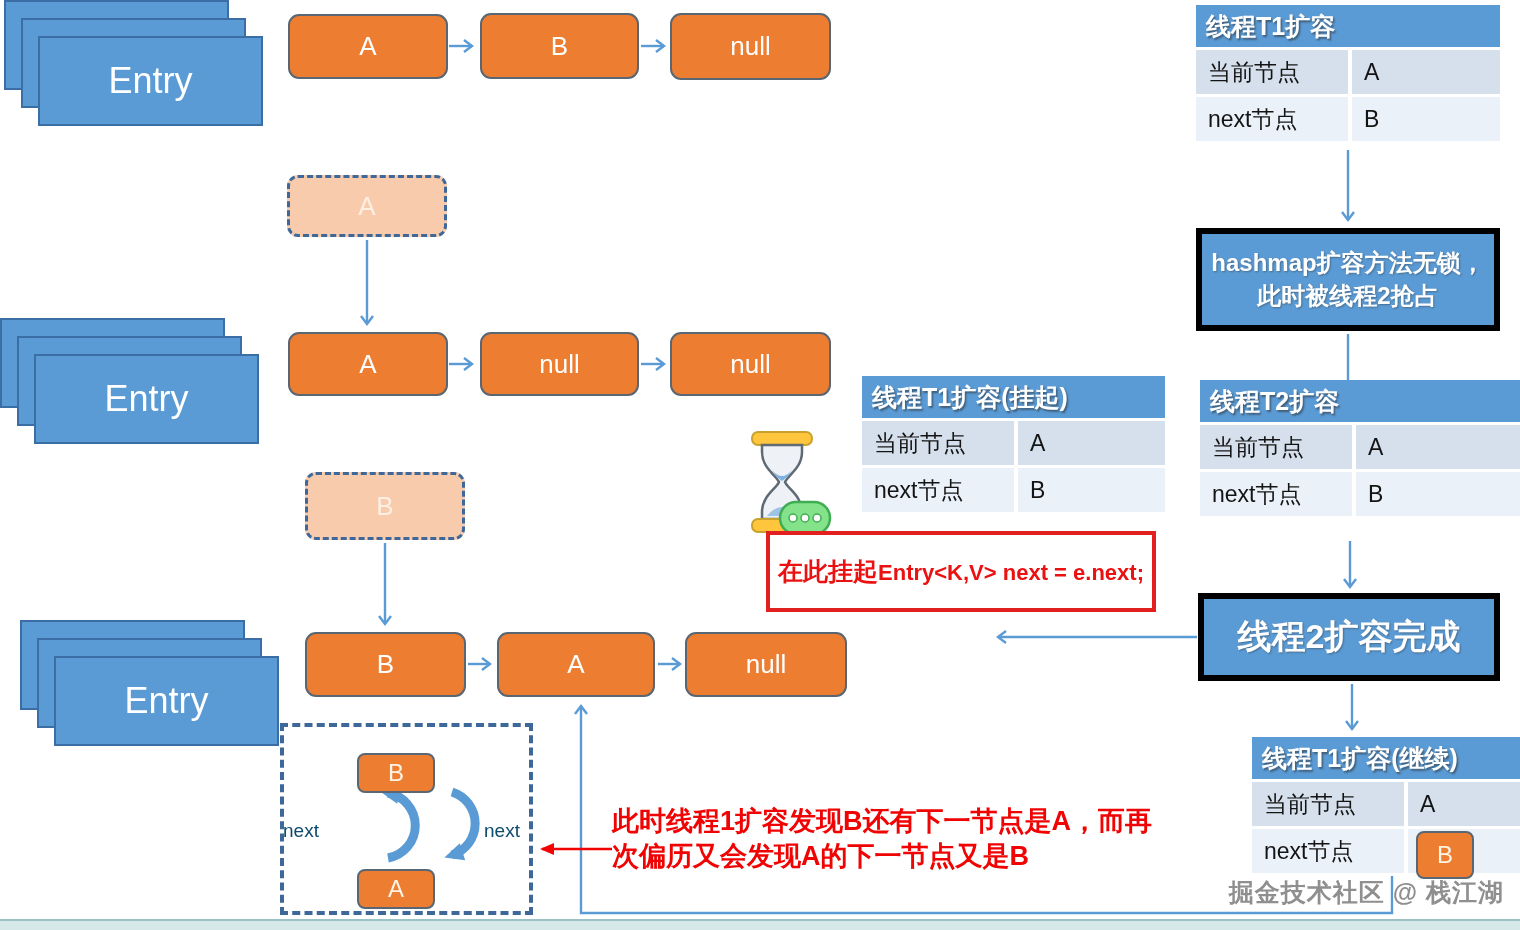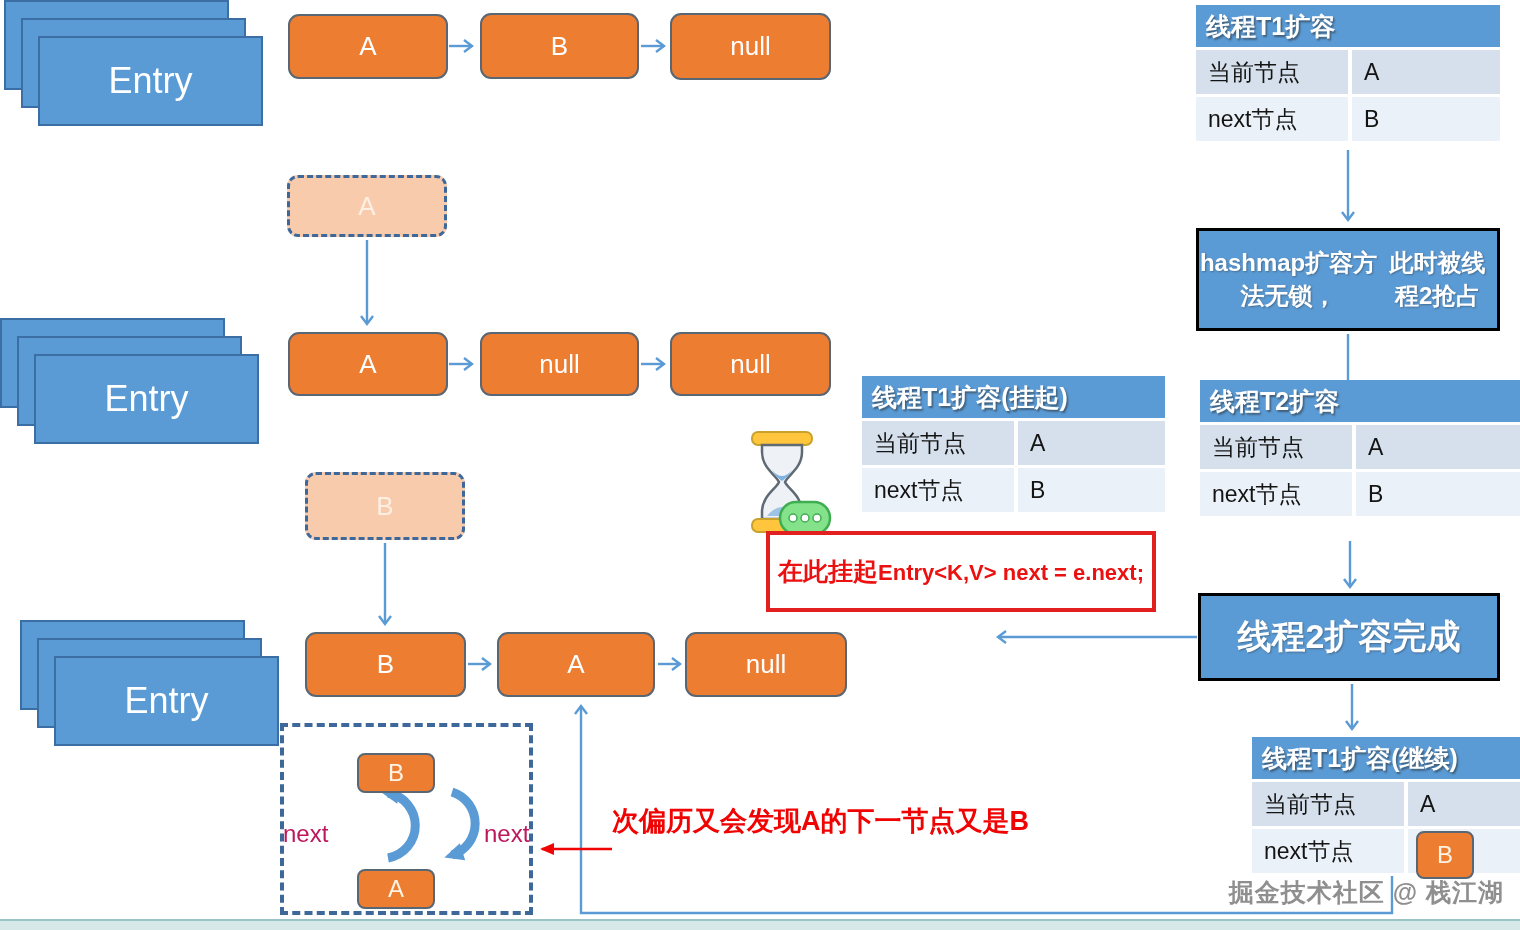"hashmap扩容方法无锁，" .pbox { border: 3px solid #000000 -> 6px solid #000000; flex-direction: row -> column }
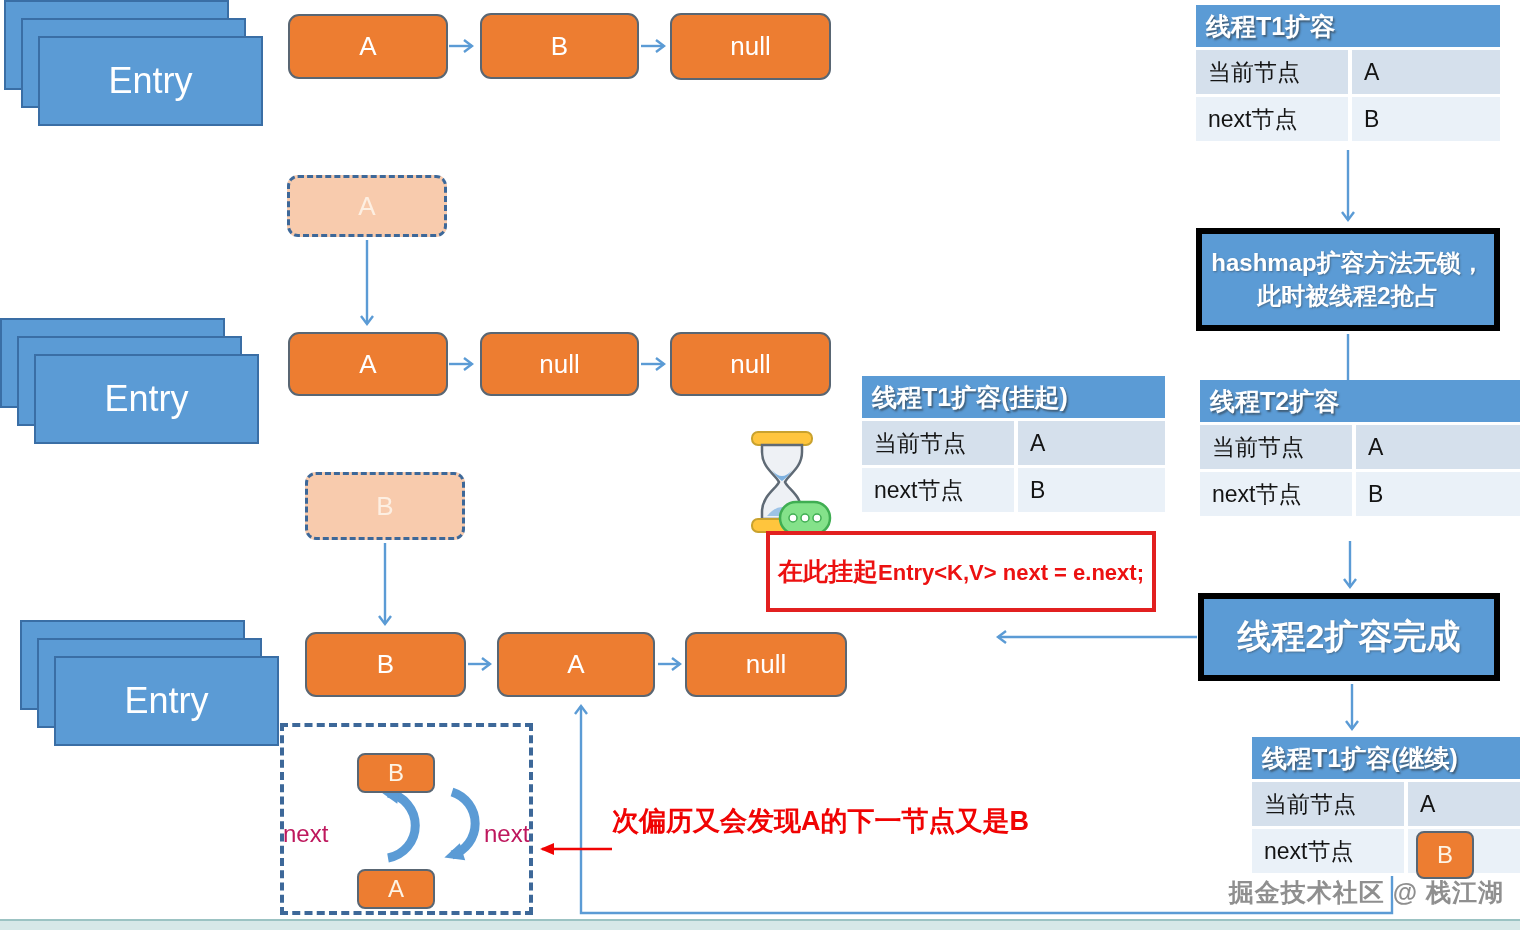"next" .nextlab { color: #be185d -> #0c4a6e; font-size: 24px -> 19px }
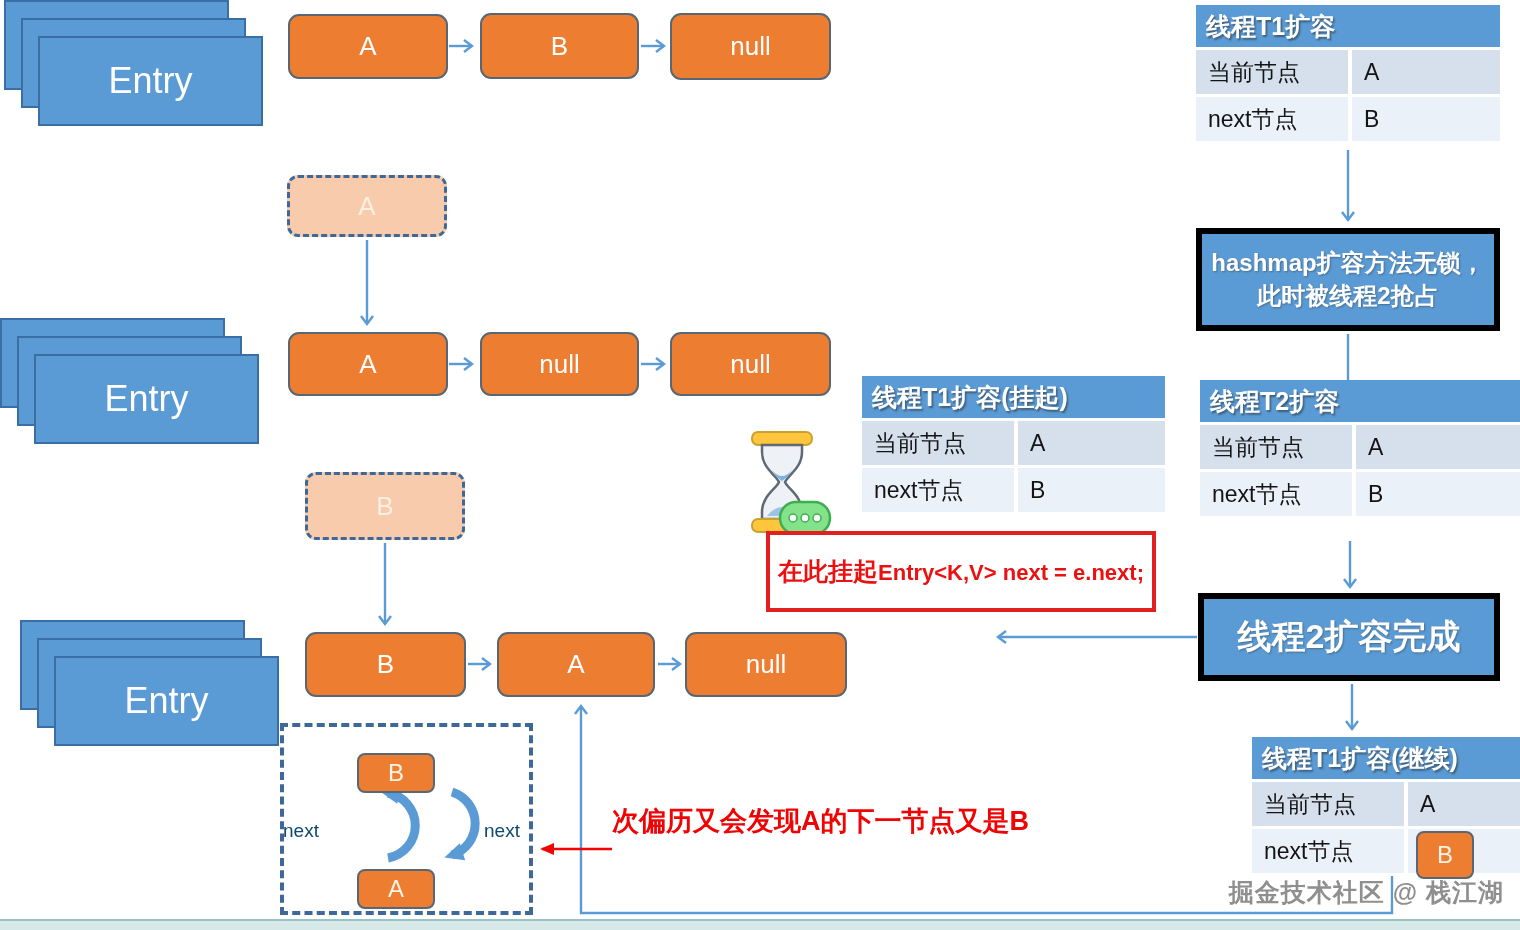"此时线程1扩容发现B还有下一节点是A，而再" div { html: none -> <div>此时线程1扩容发现B还有下一节点是A，而再</div> }
